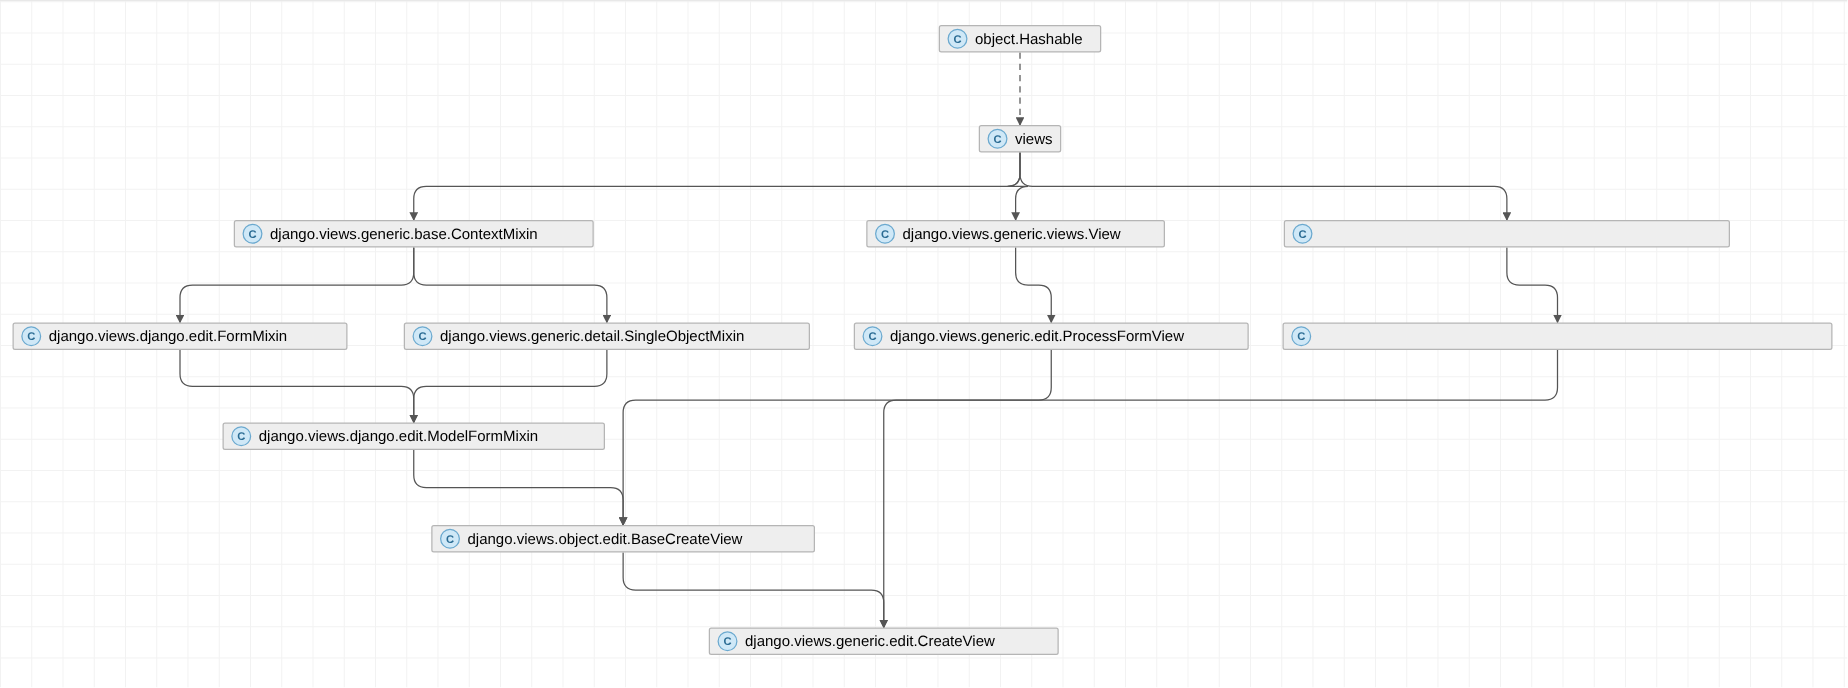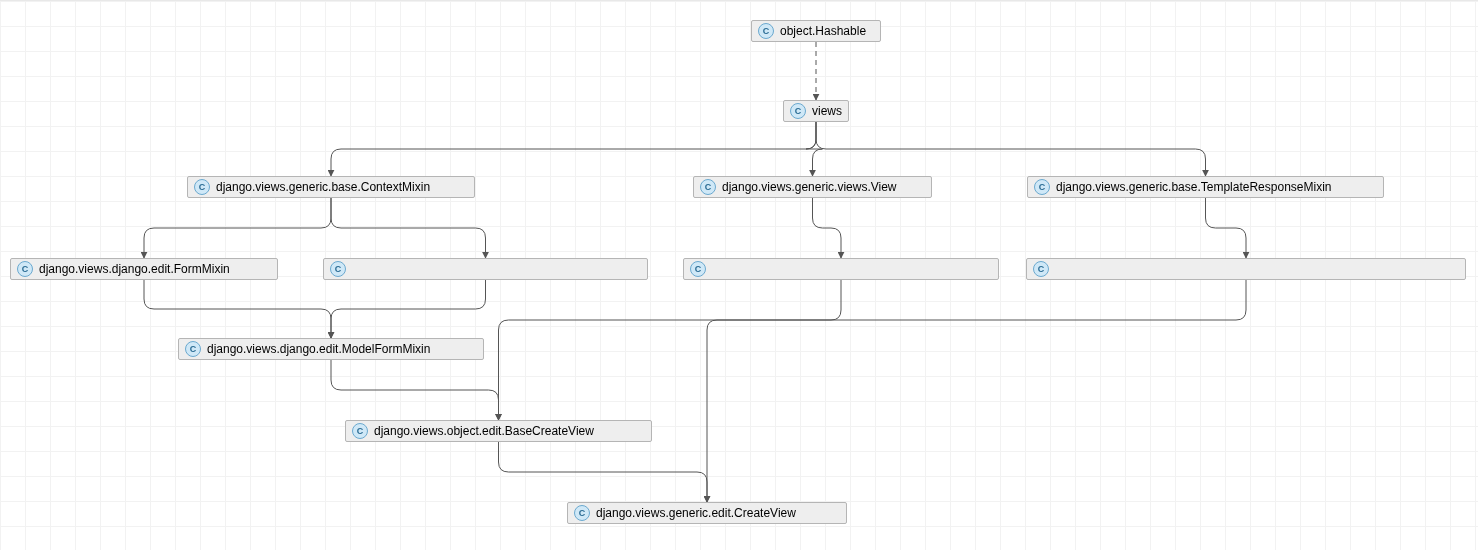"django.views.generic.base.TemplateRespon" span { html: <span>django.views.generic.base.TemplateResponseMixin</span> -> none }
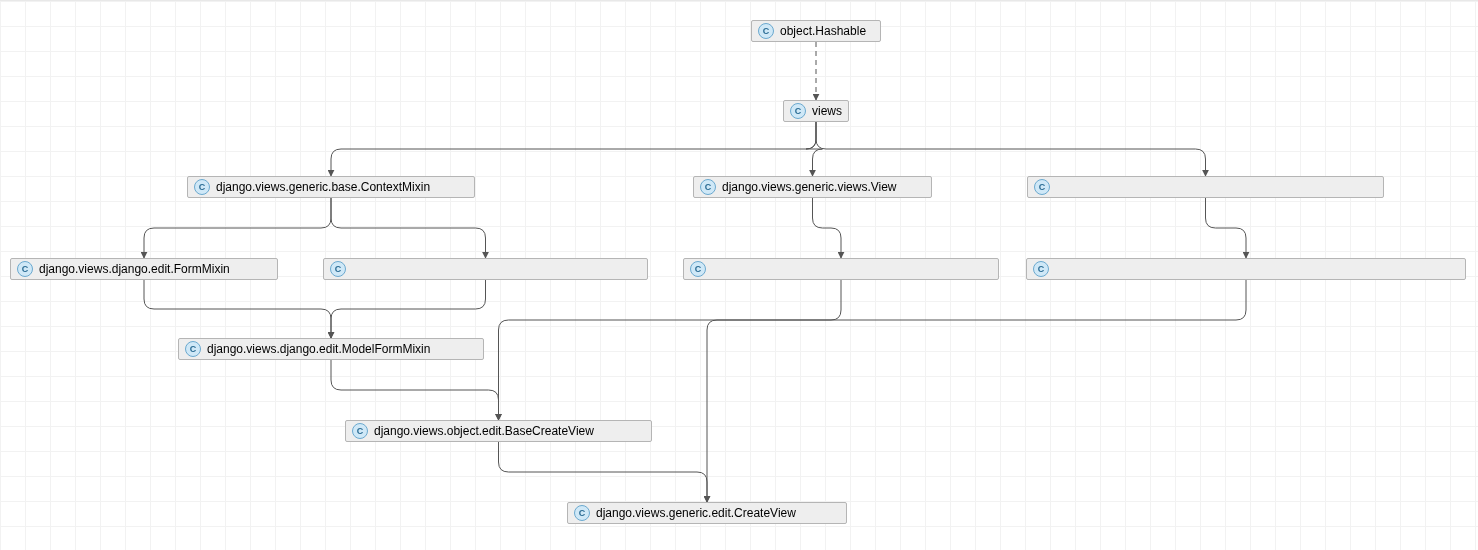"django.views.generic.detail.SingleObject" span { html: none -> <span>django.views.generic.detail.SingleObjectMixin</span> }
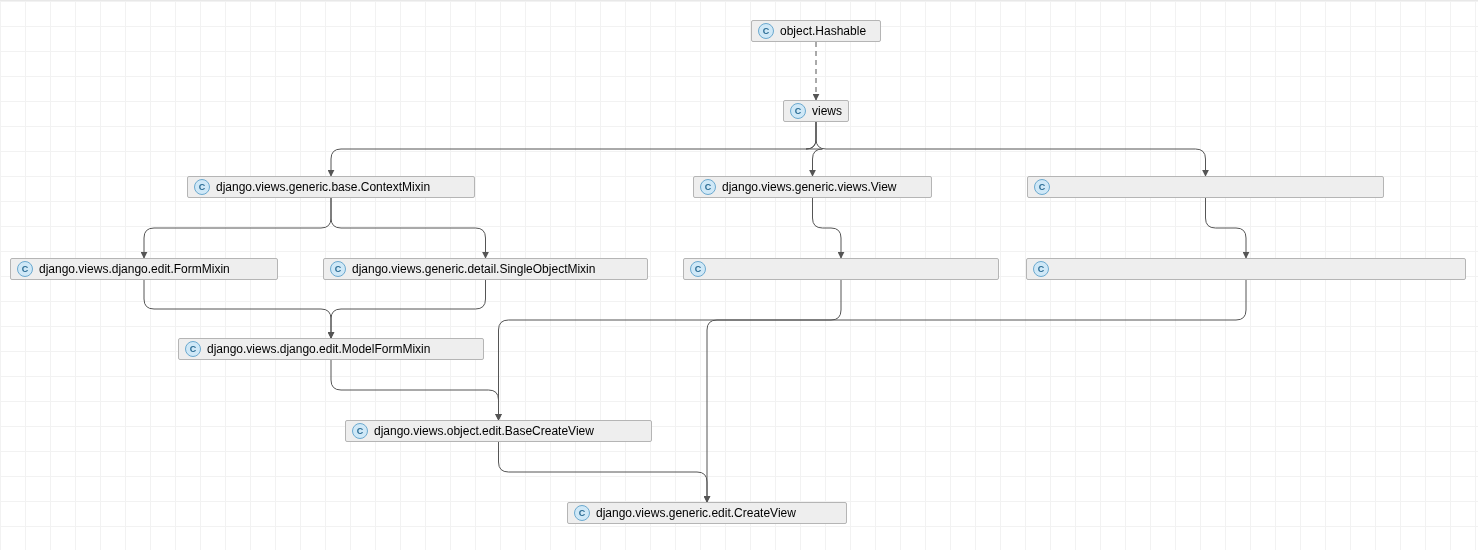"django.views.generic.edit.ProcessFormVie" span { html: none -> <span>django.views.generic.edit.ProcessFormView</span> }
